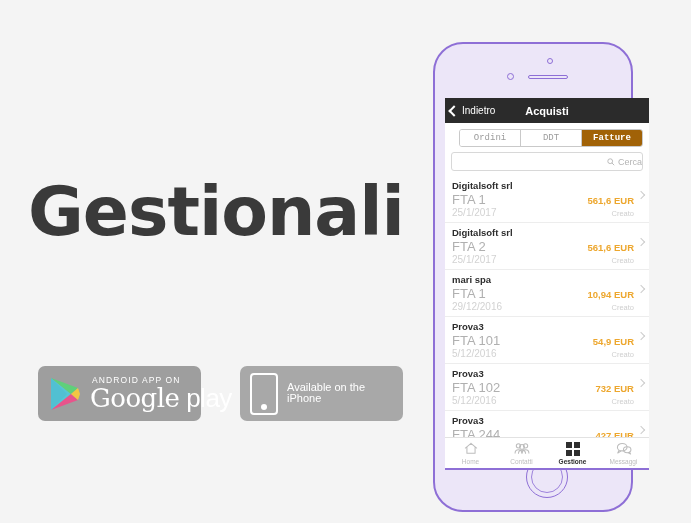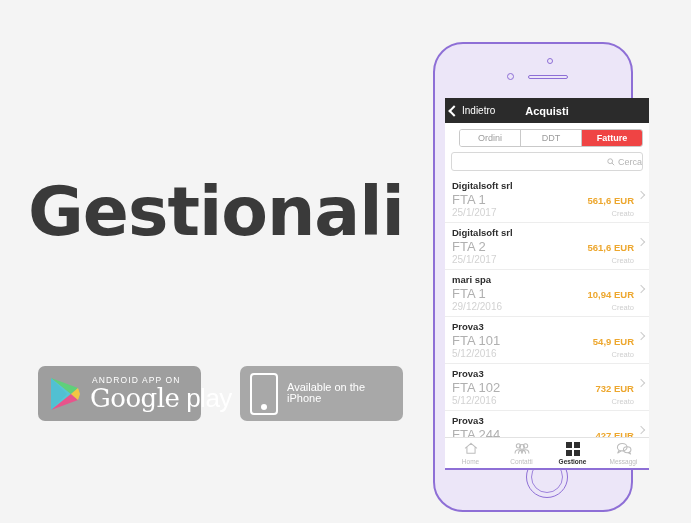"Ordini" .segwrap { font-family: none -> Liberation Mono, monospace }
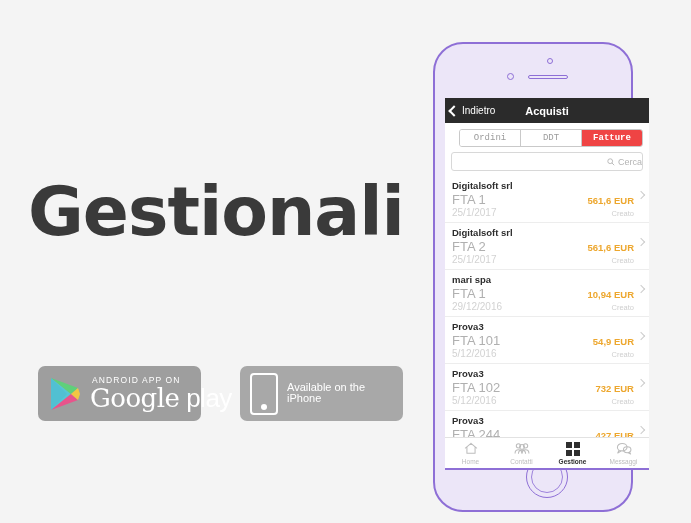"Fatture" .seg.active { background: #ef4444 -> #a16207 }
